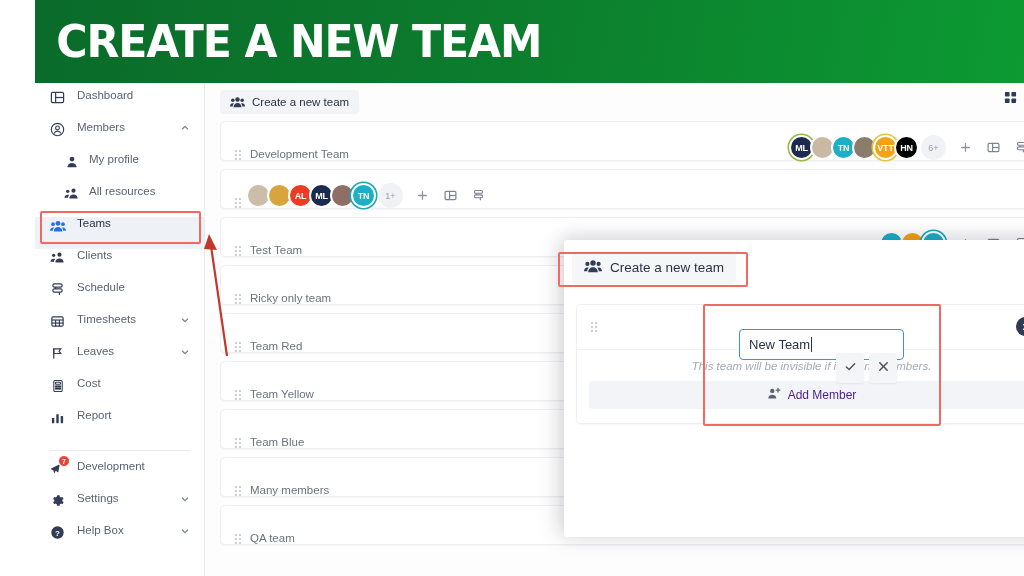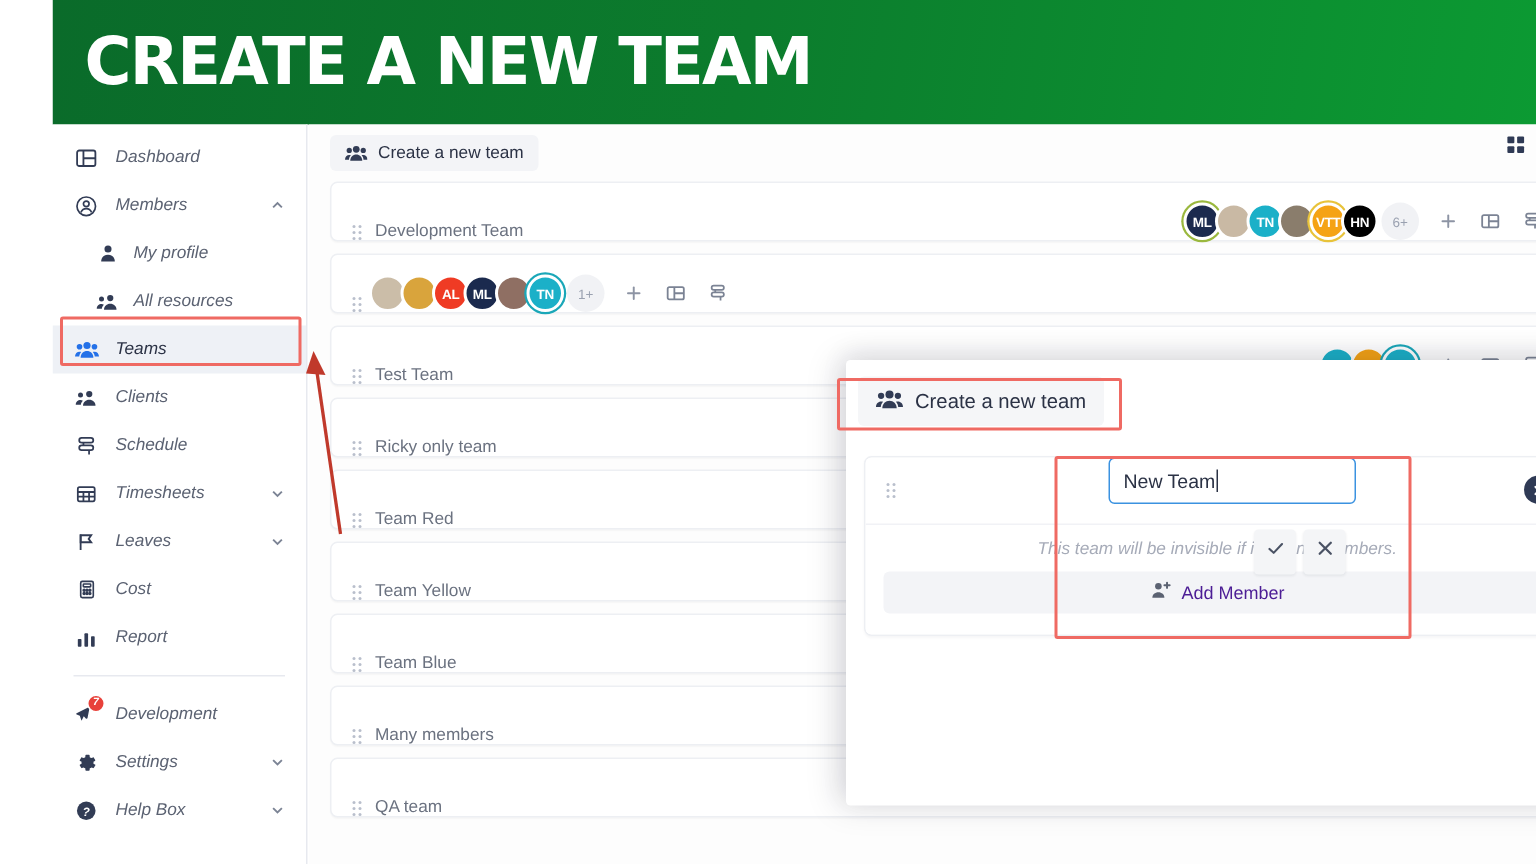"Dashboard" .nav-item { align-items: center -> flex-start; font-style: italic -> none }
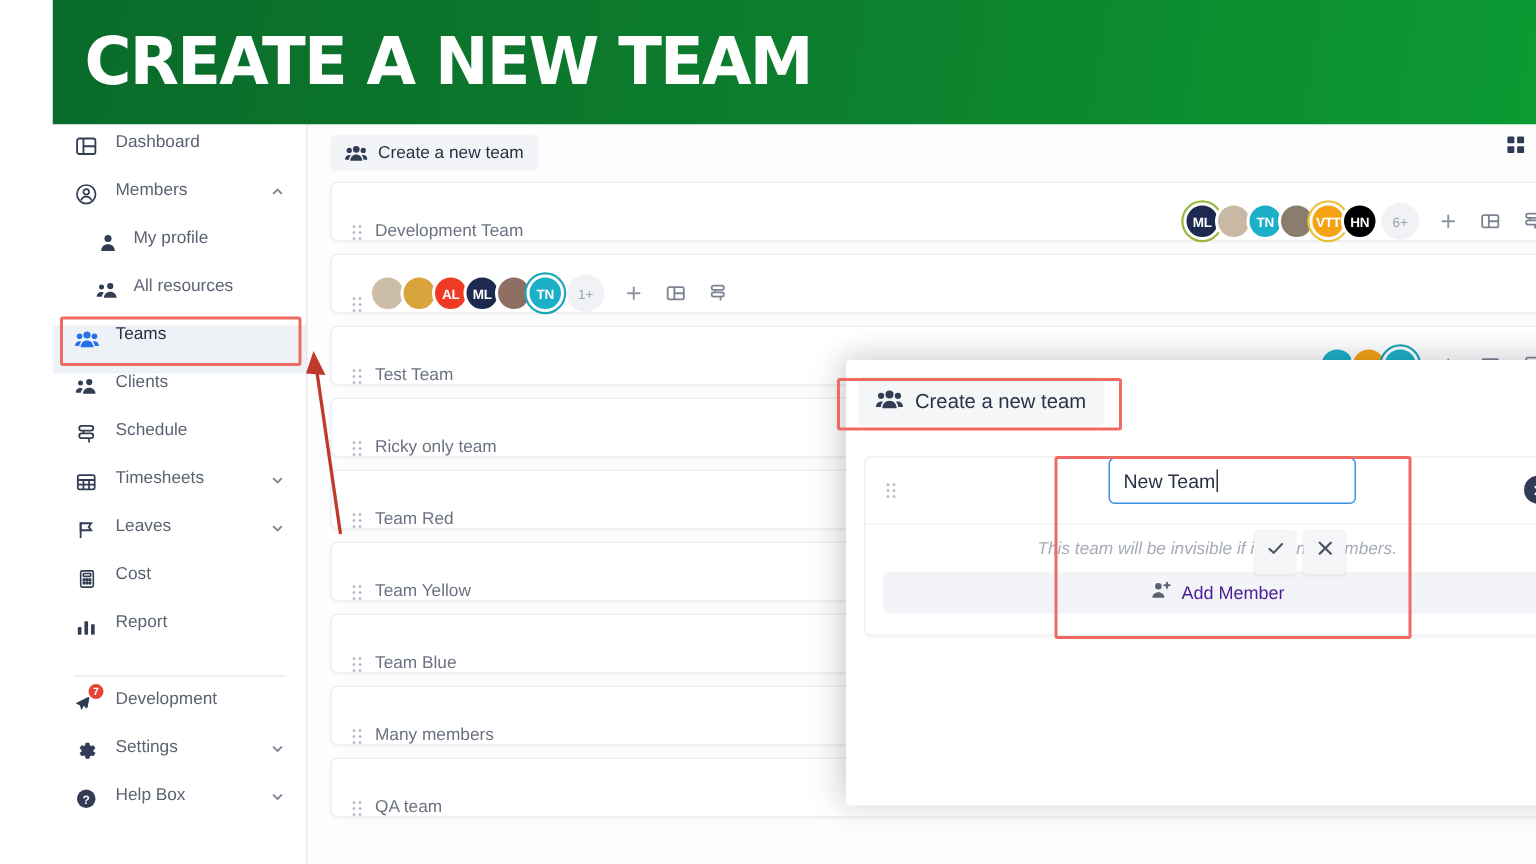"New Team" .name-input { top: 0 -> 24px }
